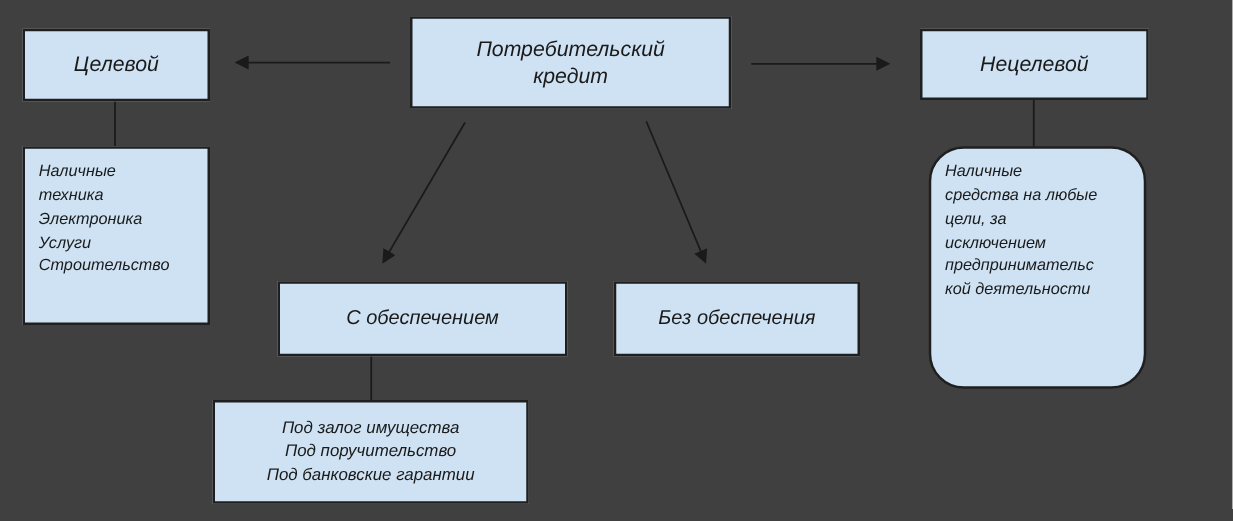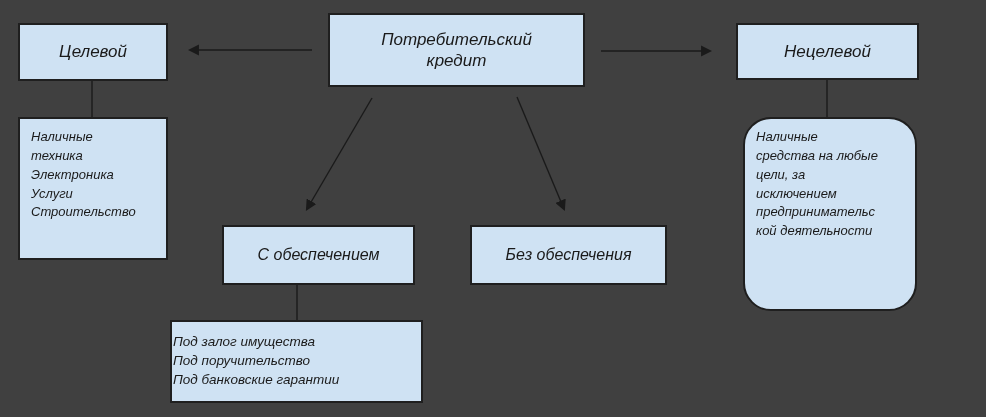"С обеспечением" #node-secured { width: 193px -> 232px }
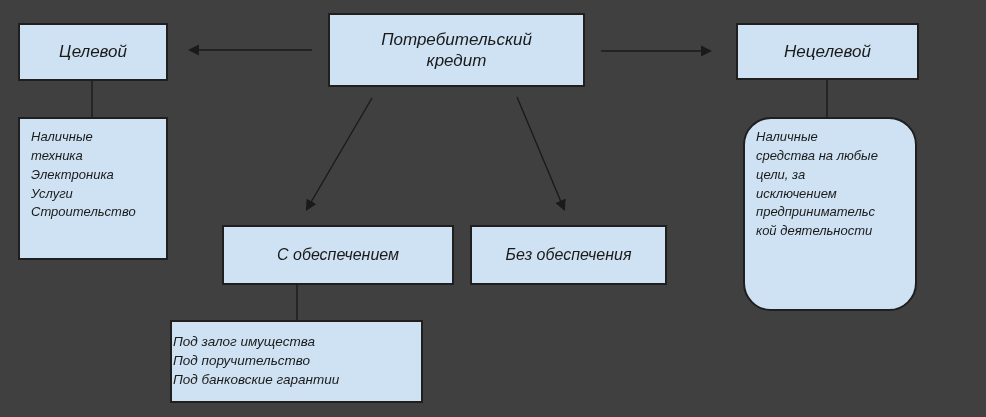"Без обеспечения" #node-unsecured { left: 470px -> 491px }
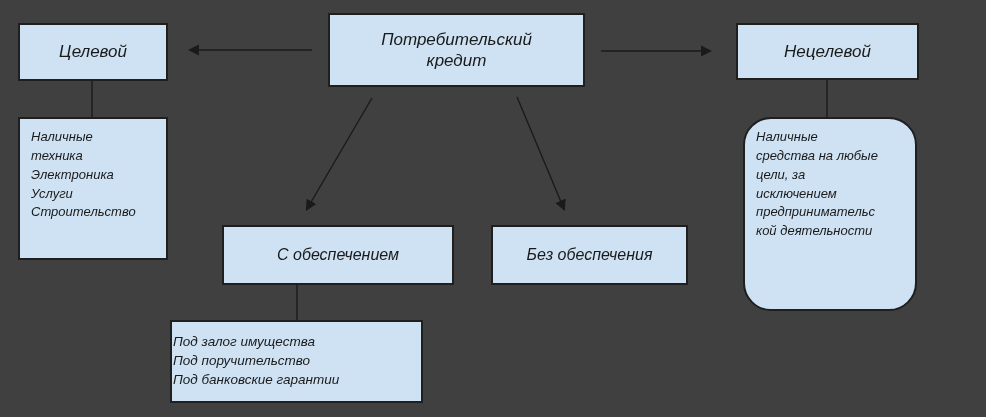"Под залог имущества" #node-secured-examples { text-align: none -> center }
